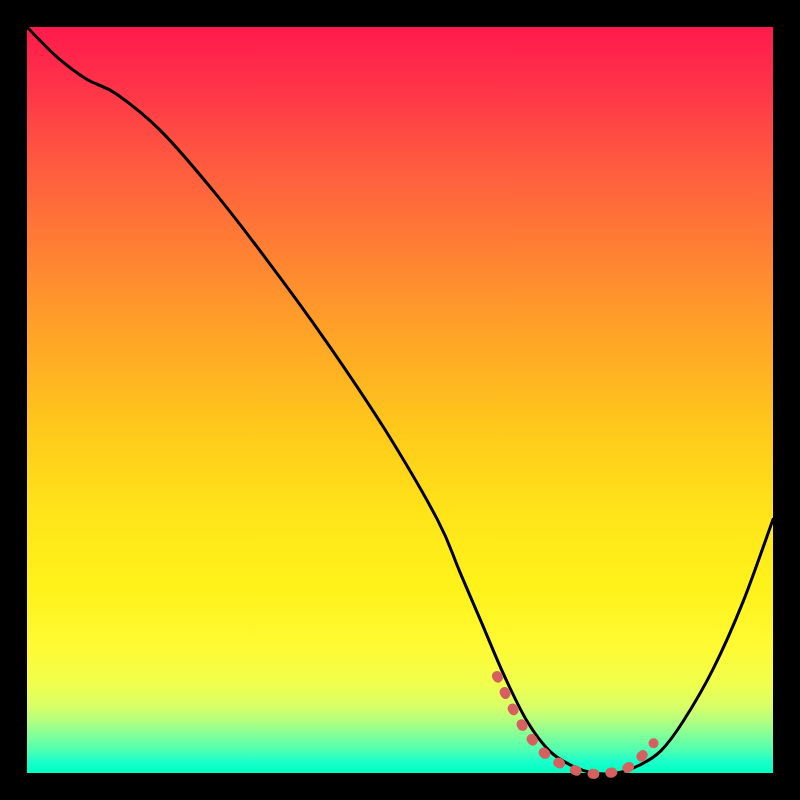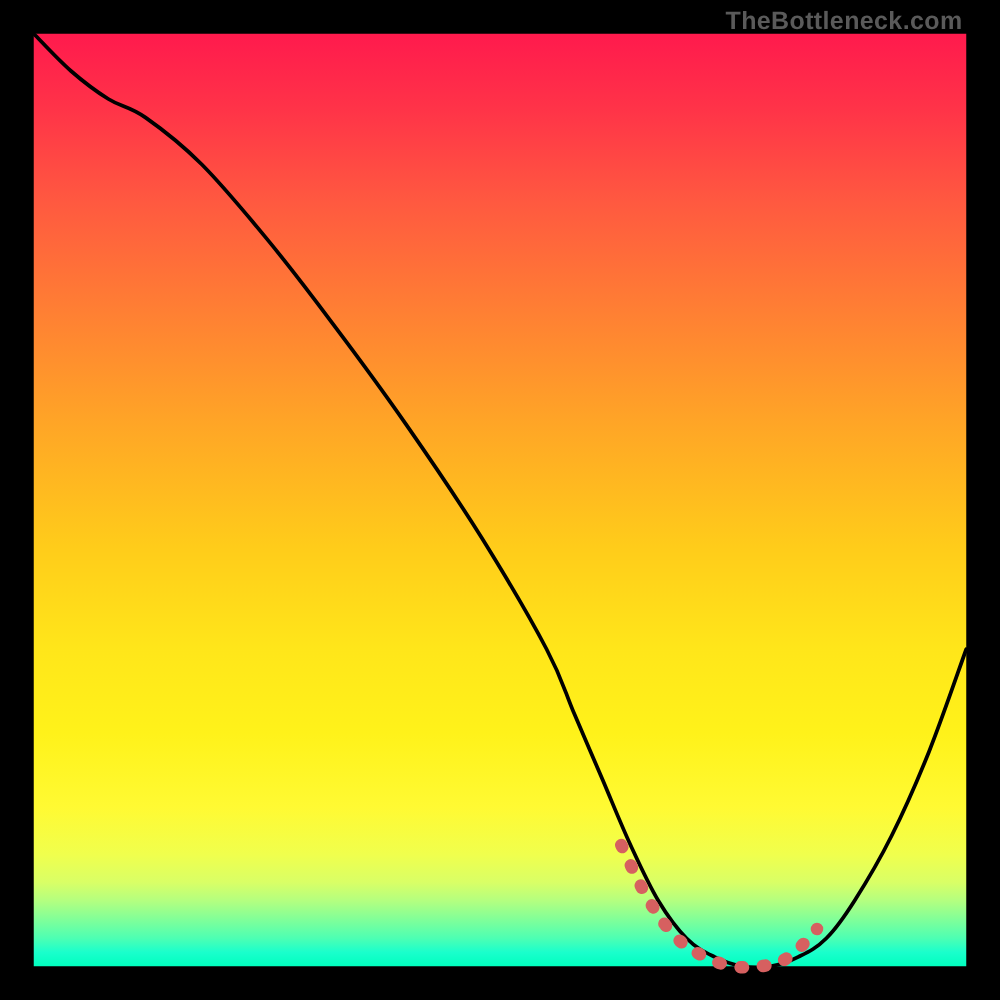"TheBottleneck.com" div.watermark { html: <div>TheBottleneck.com</div> -> none }
